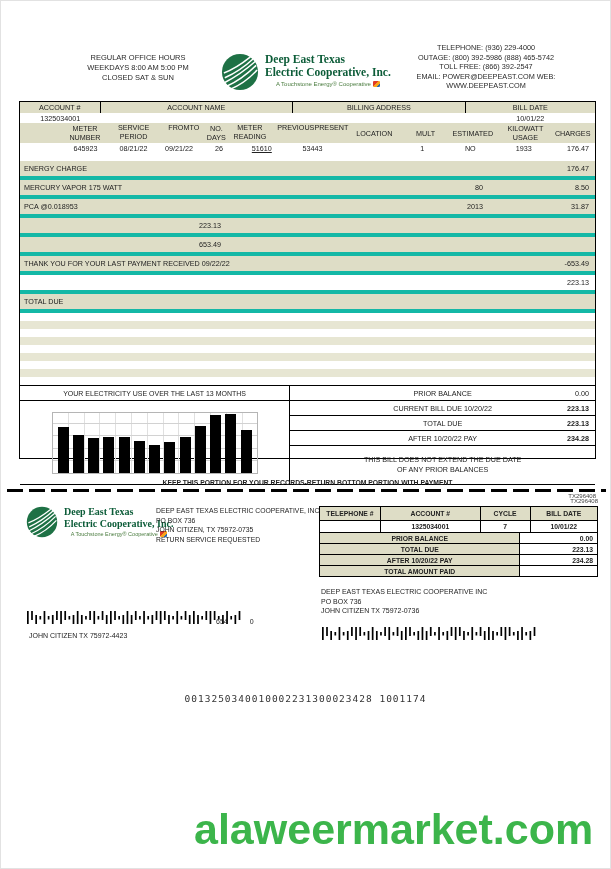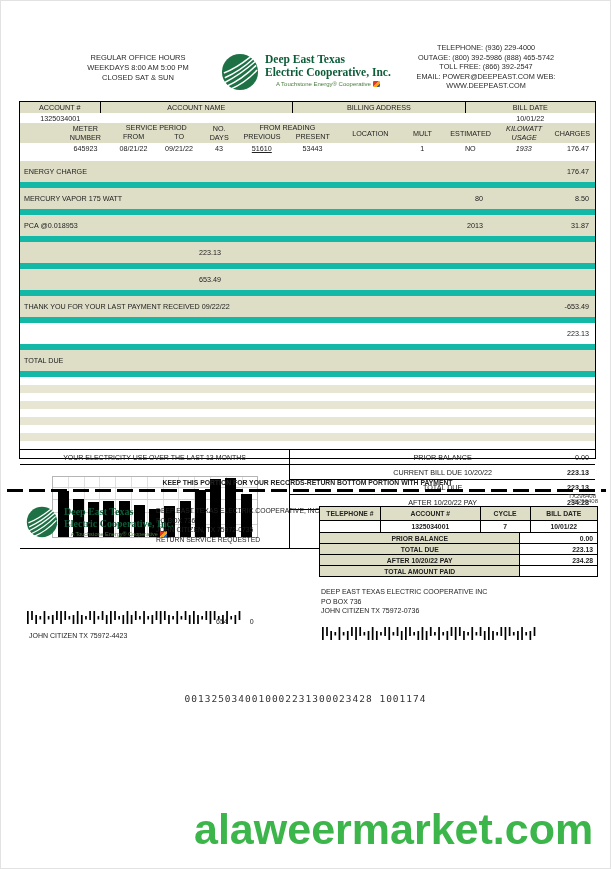"SERVICE PERIOD" .grp { flex-direction: column -> row; gap: none -> 11px }
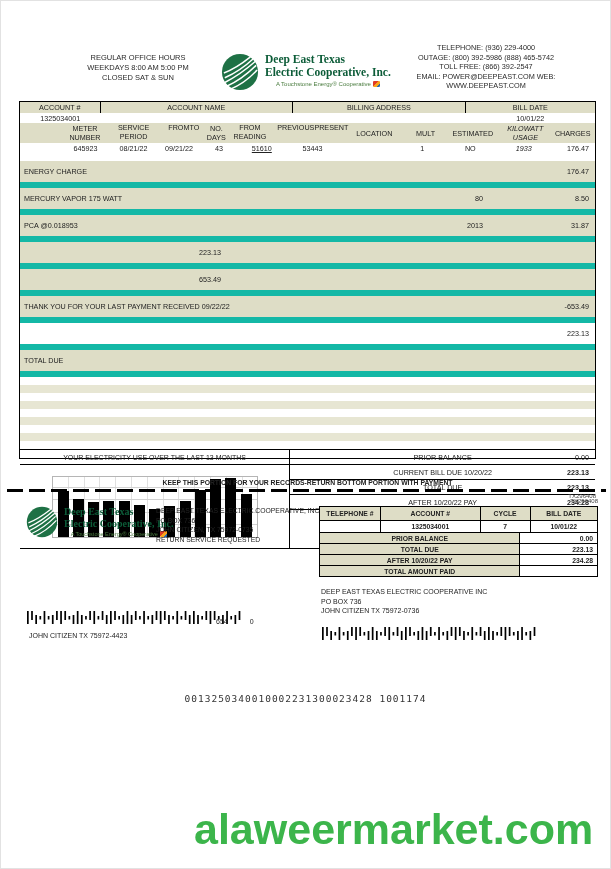"FROM READING" div { text: FROM -> METER }
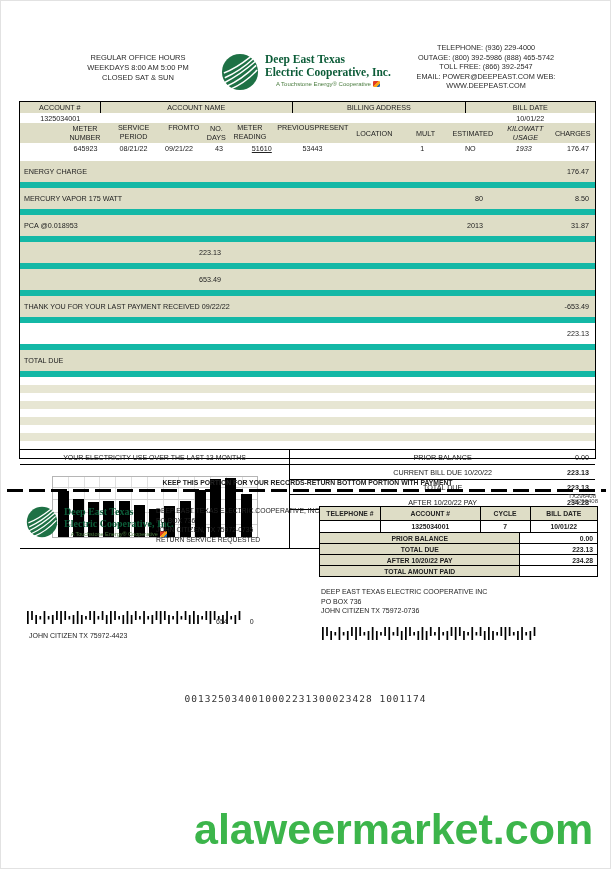"KILOWATT" .m-kw { font-style: italic -> none }
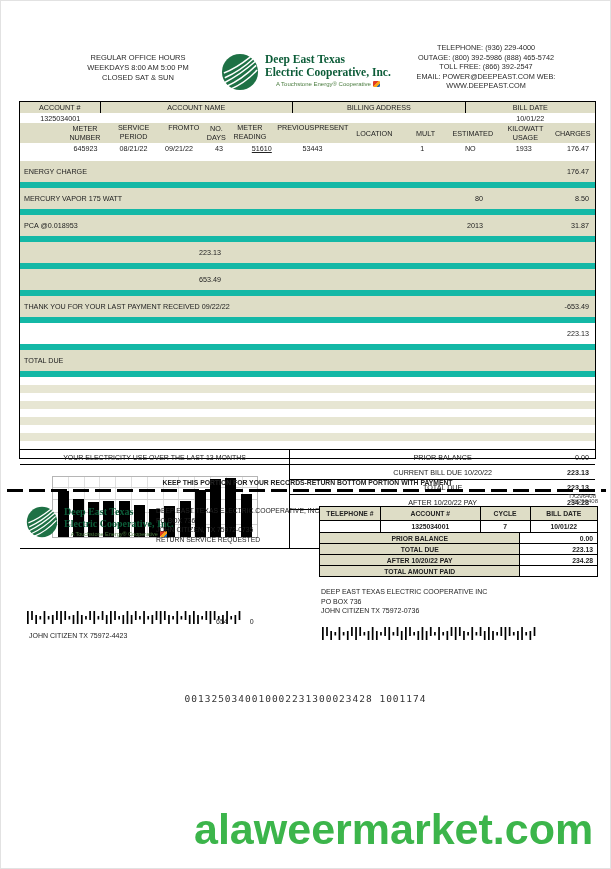"43" div.m-days { text: 43 -> 26 }
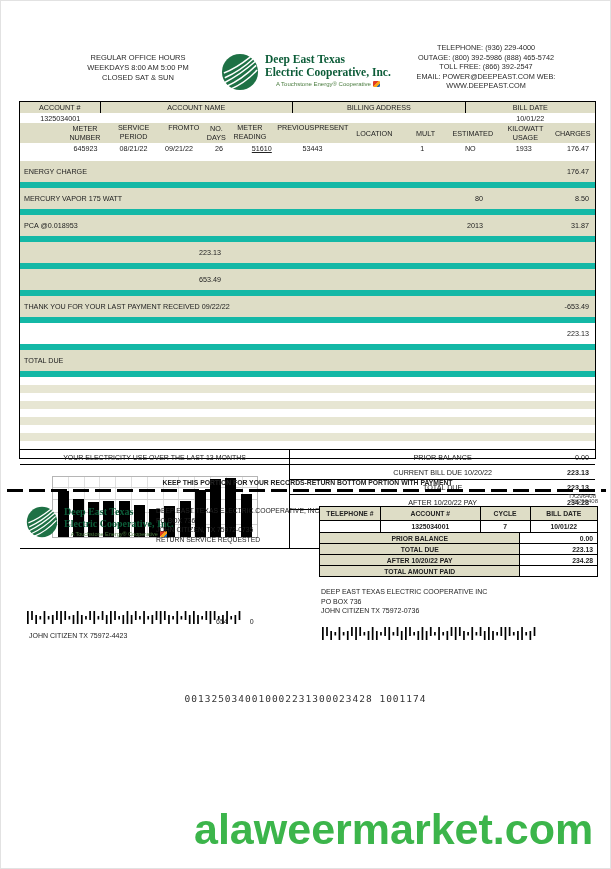"ENERGY CHARGE" .chg-row { border-bottom: 6px solid #14b8a6 -> 4px solid #14b8a6; height: 27px -> 19px }
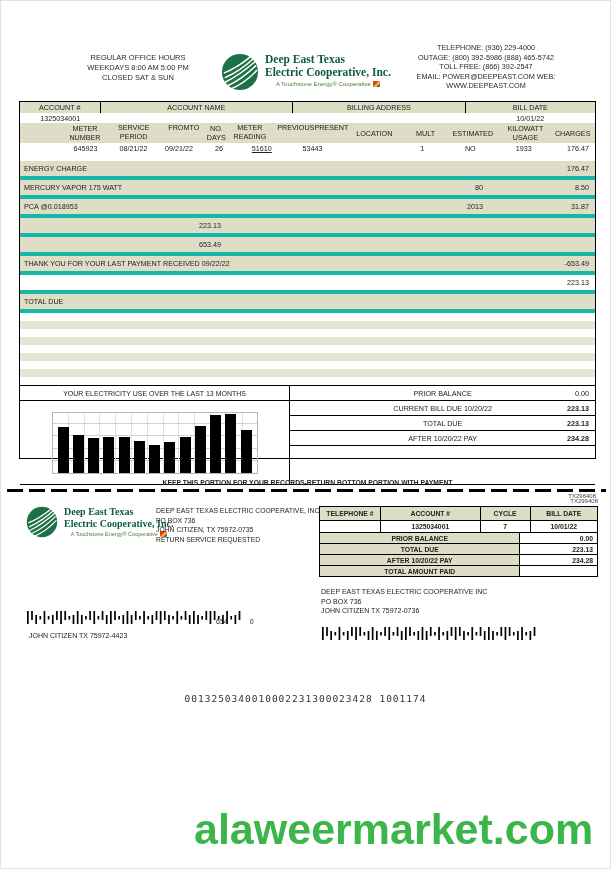"THIS BILL DOES NOT EXTEND" div.sum-note { html: none -> <div> <div>THIS BILL DOES NOT EXTEND THE DUE DATE</div> <div>OF ANY PRIOR BALANCES</div> </div> }
